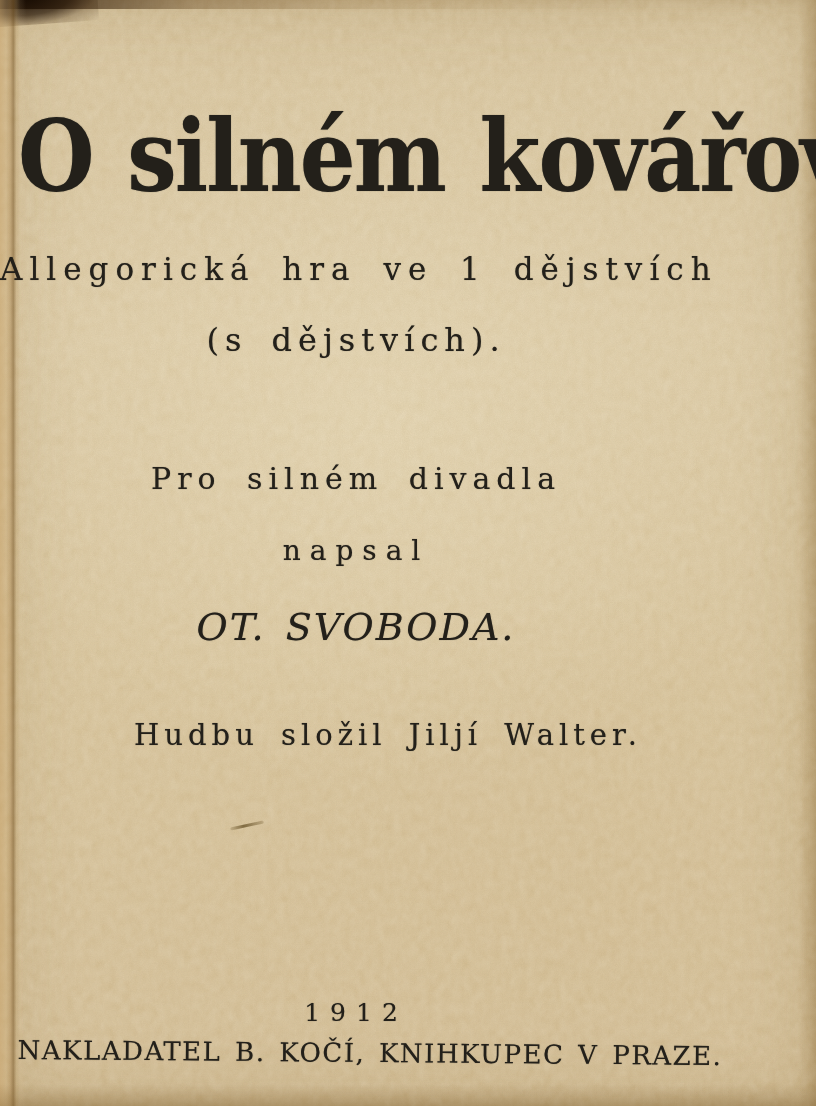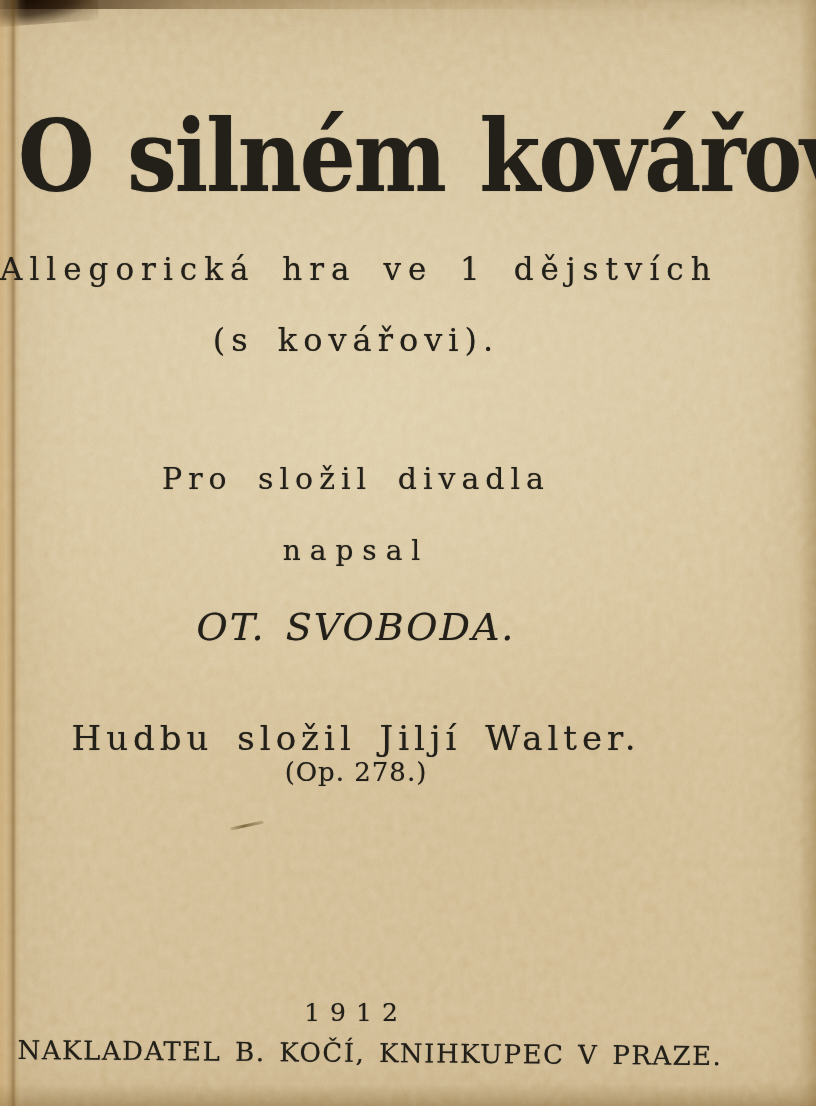"(s kovářovi)." div.line { text: kovářovi -> dějstvích }
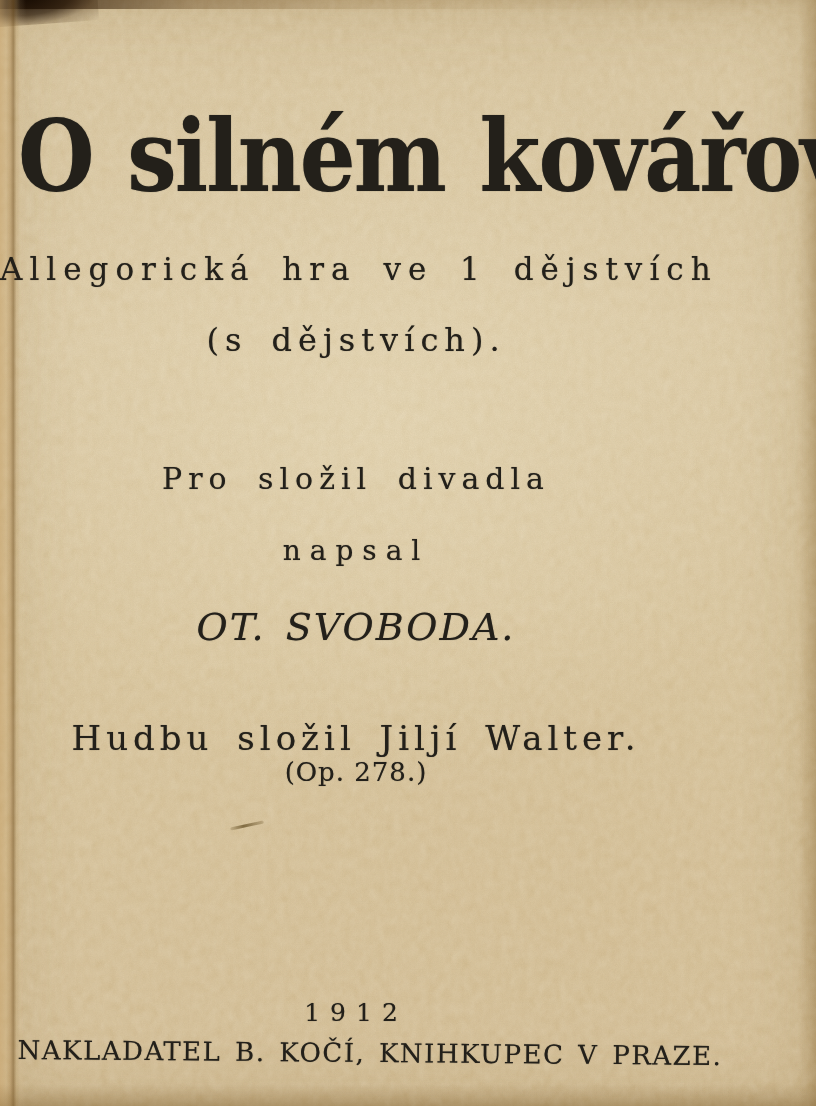"Pro složil divadla" div.line { text: složil -> silném }
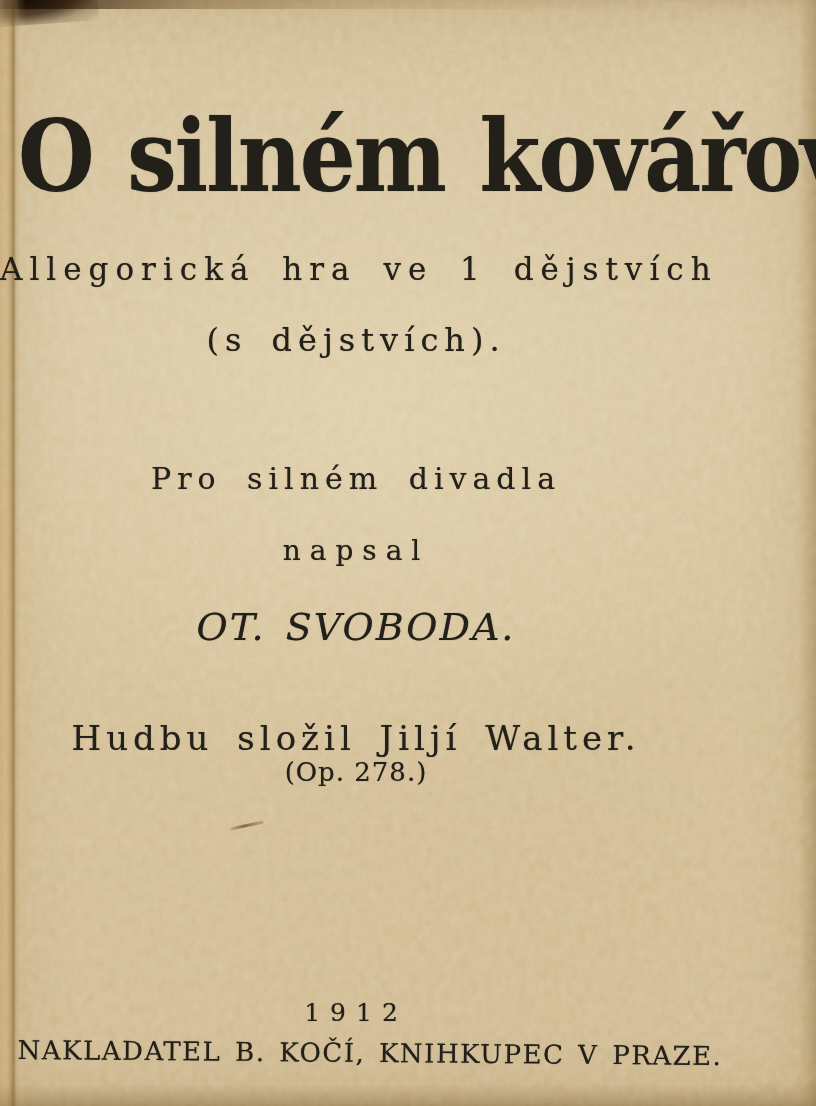"Hudbu složil Jiljí Walter." .music { font-size: 34px -> 29px; margin-left: none -> 32px }
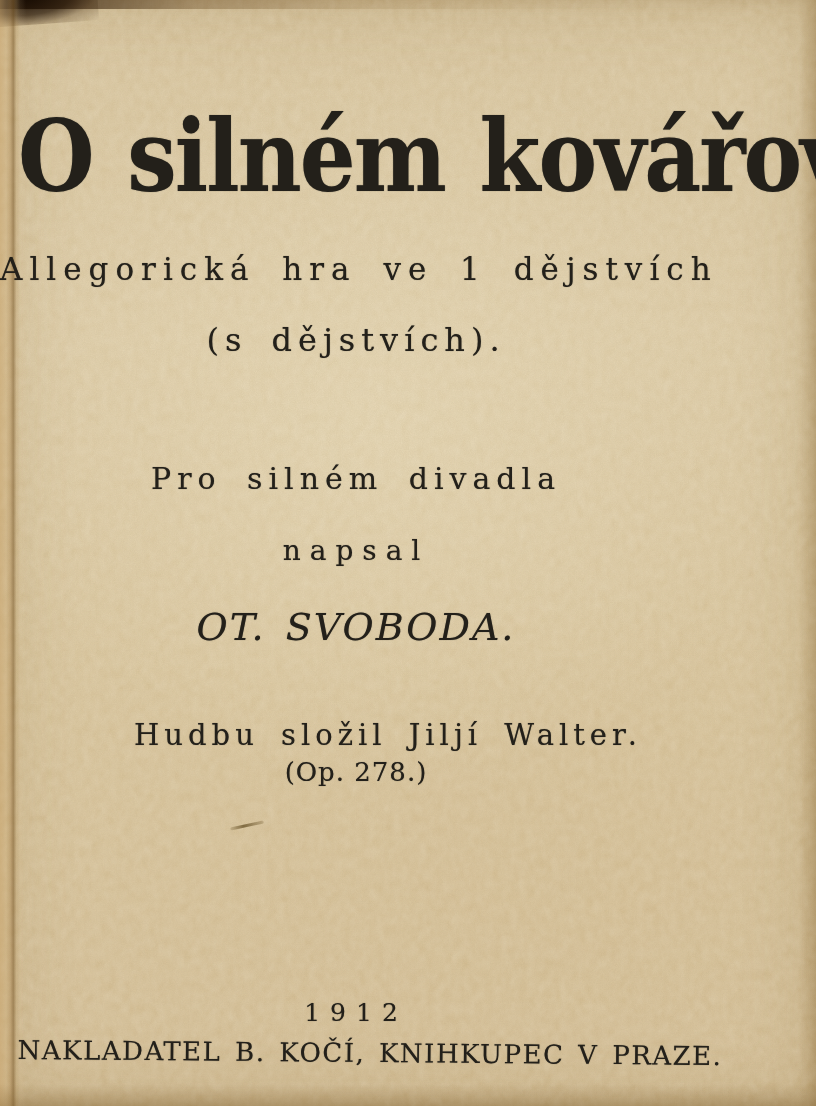"(Op. 278.)" div.line { html: <div>(Op. 278.)</div> -> none }
